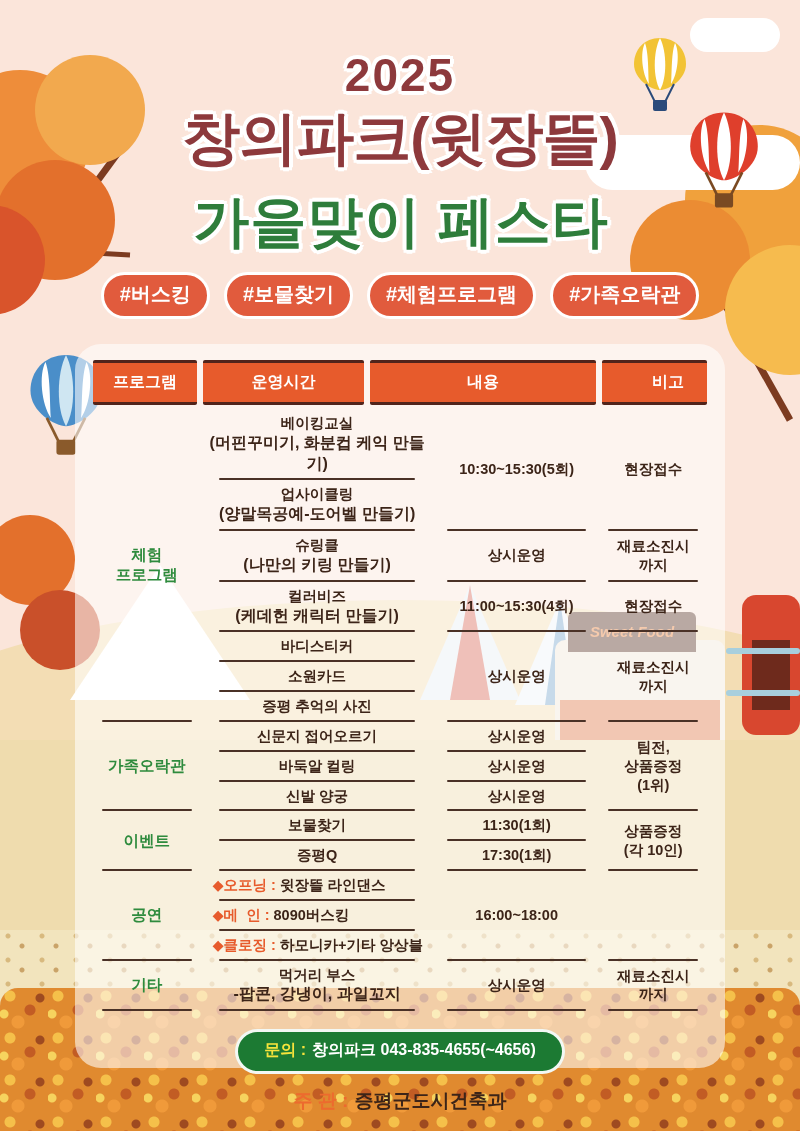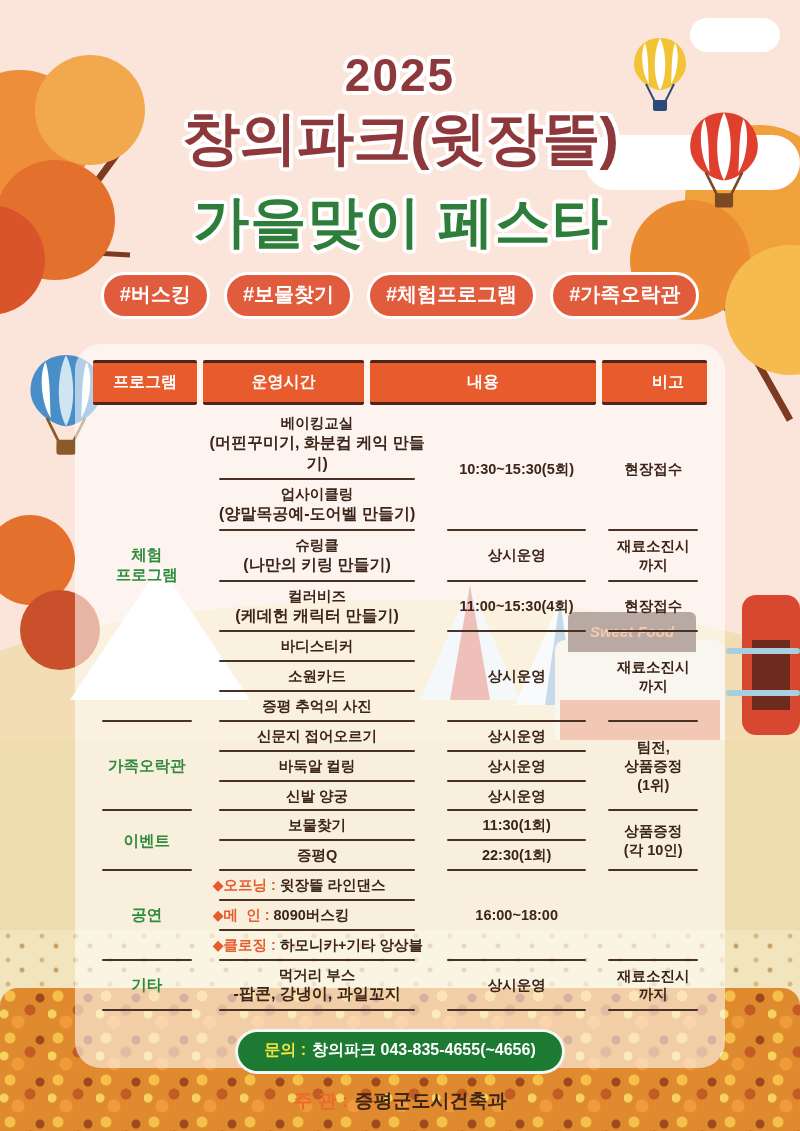"22:30(1회)" div { text: 22:30 -> 17:30 }
